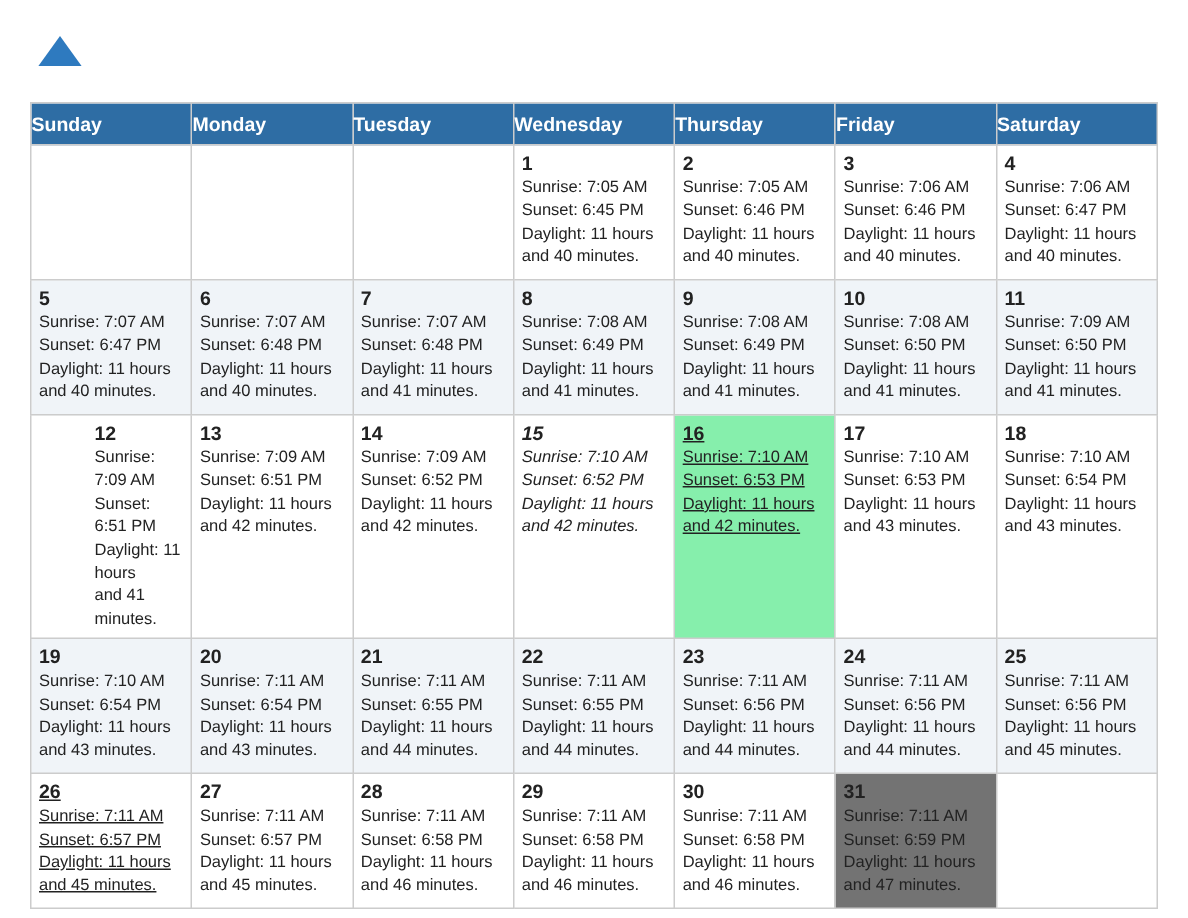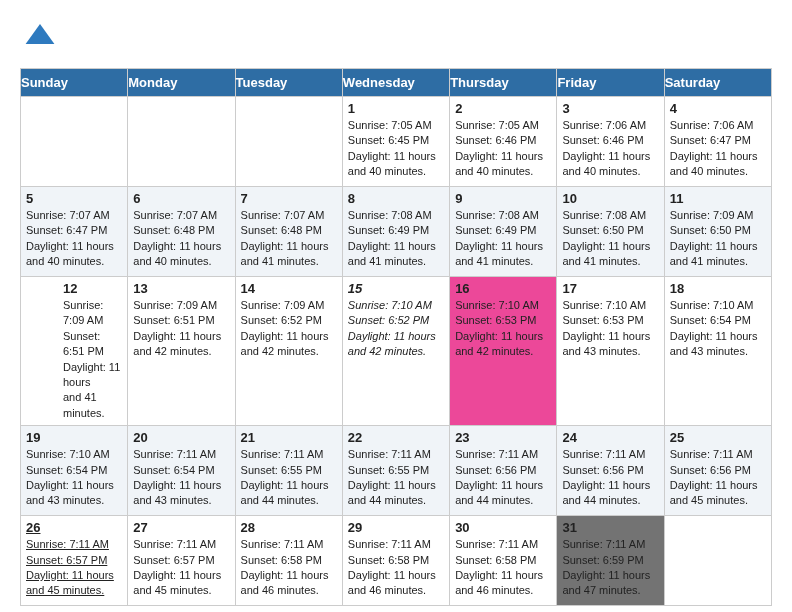"16" td { background-color: #ec4899 -> #86efac; text-decoration: none -> underline }
